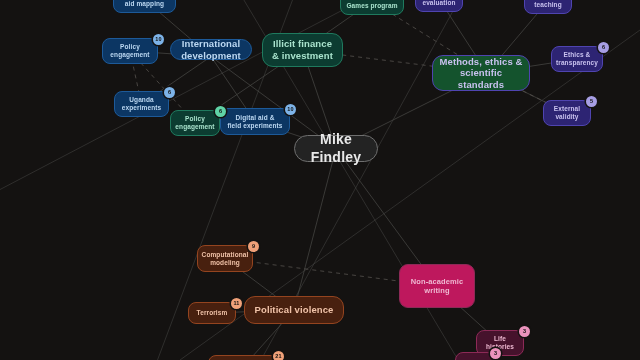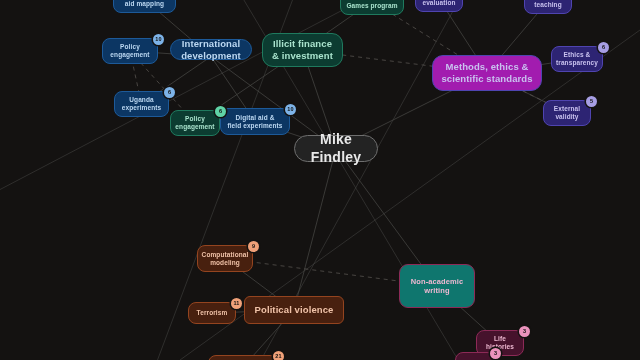"Methods, ethics &" div.node { background: #a21caf -> #14532d; width: 110px -> 98px }
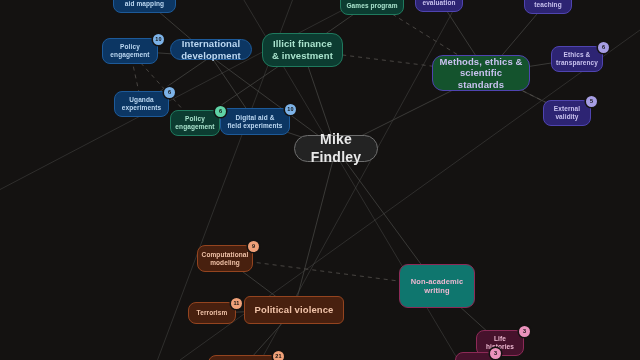"Non-academic" div.node { background: #0f766e -> #be185d }
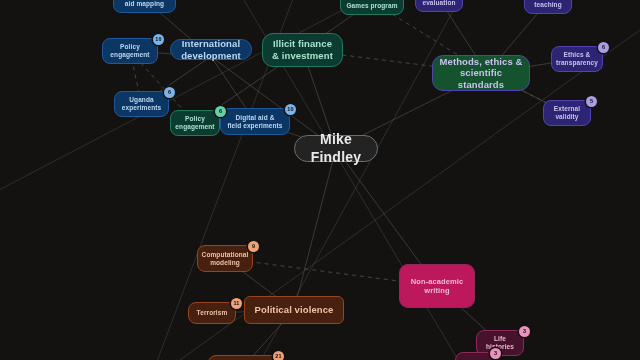"Political violence" div.node { border-radius: 6px -> none }
